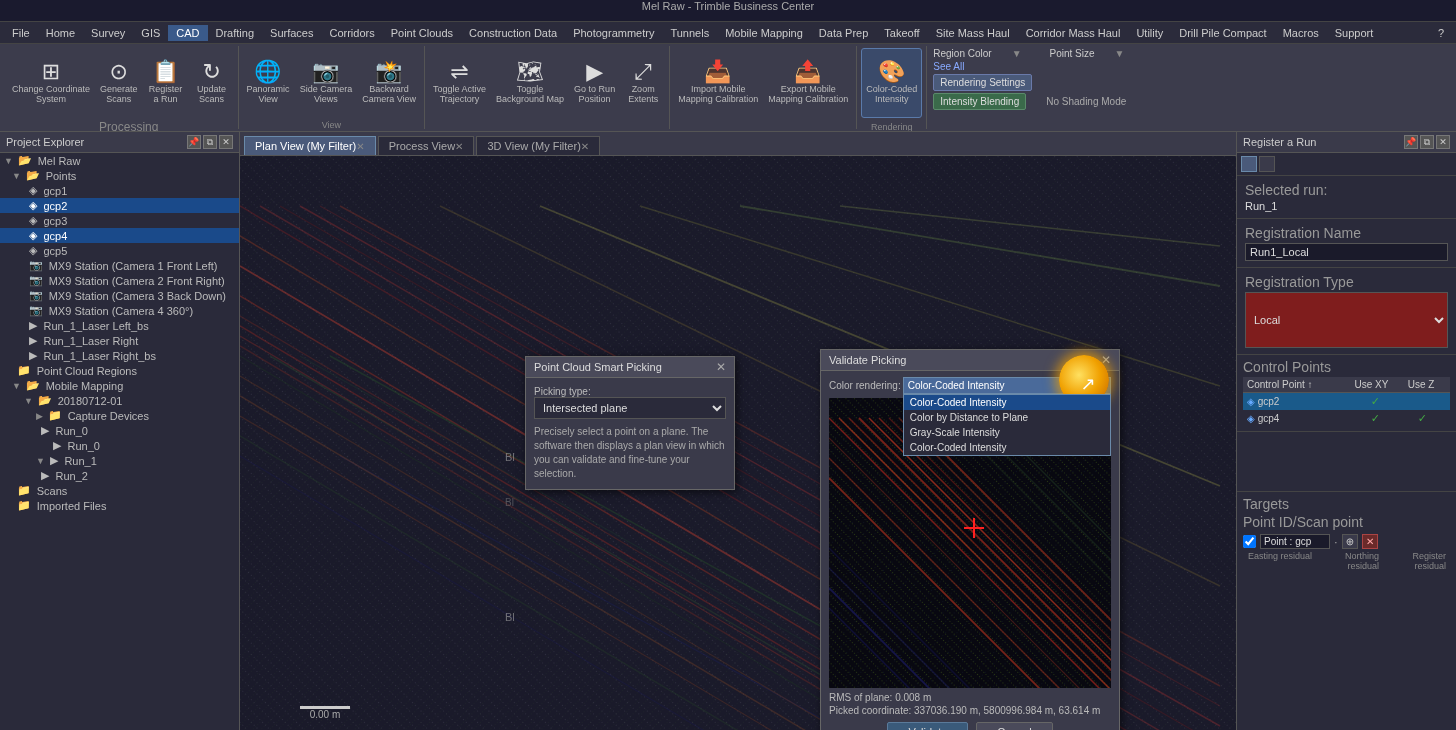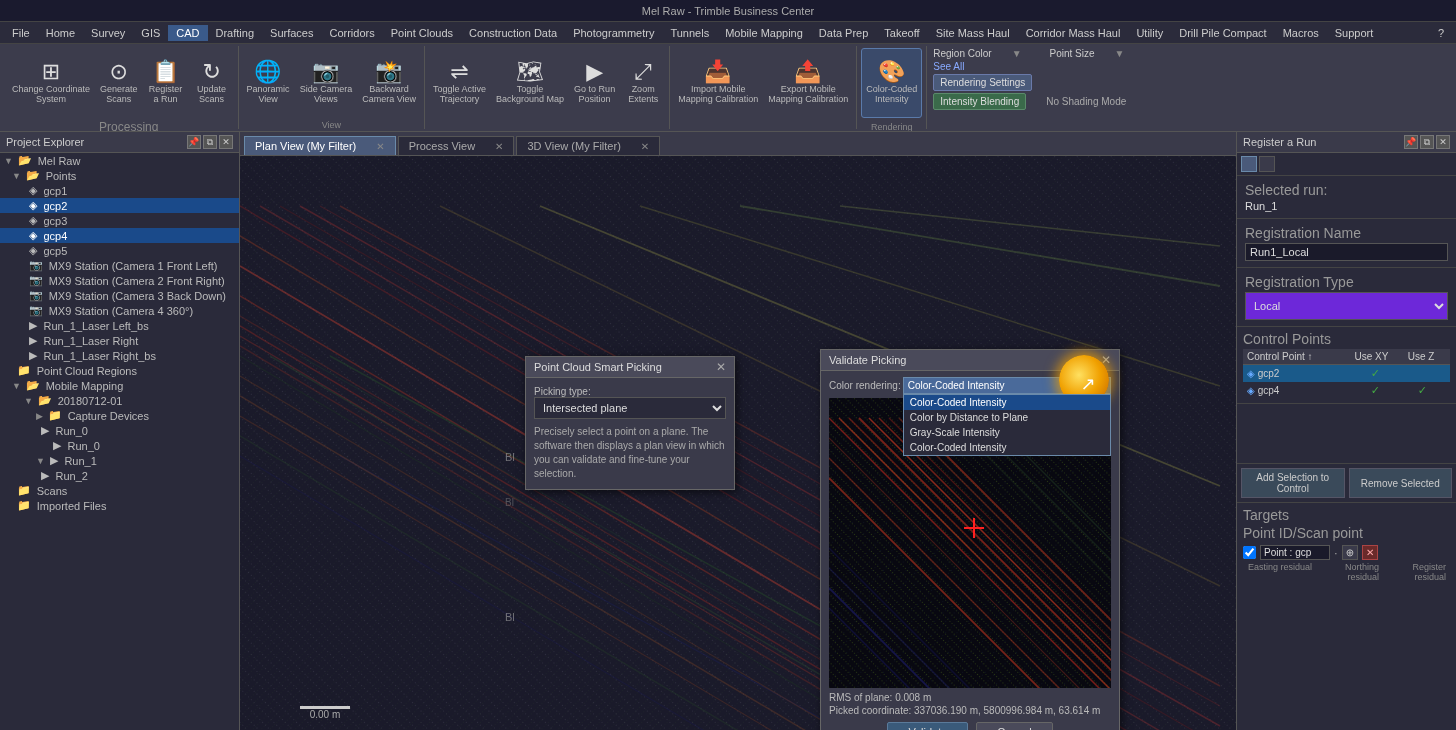"Mel Raw - Trimble Business" #titlebar { align-items: center -> none }
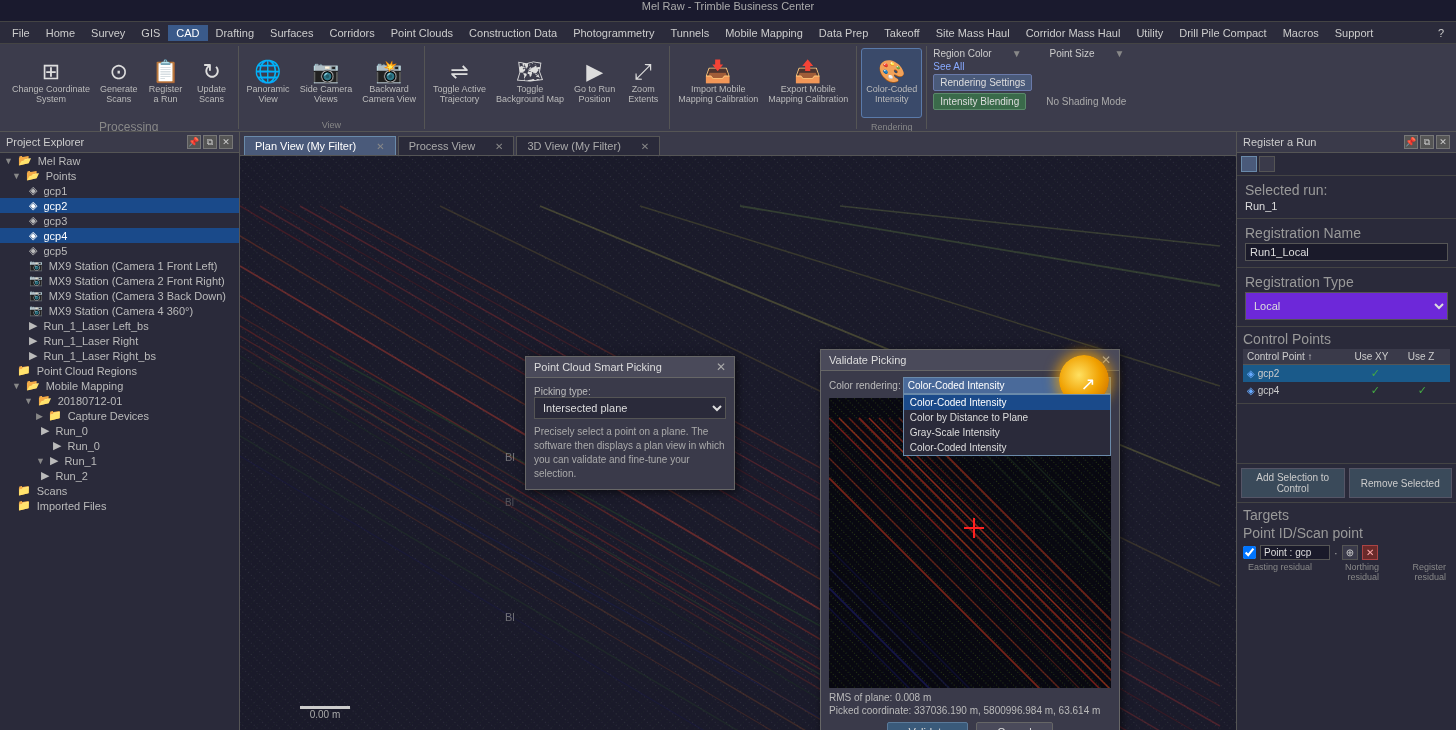"Plan View (My Filter)" .tab { gap: 20px -> 0 }
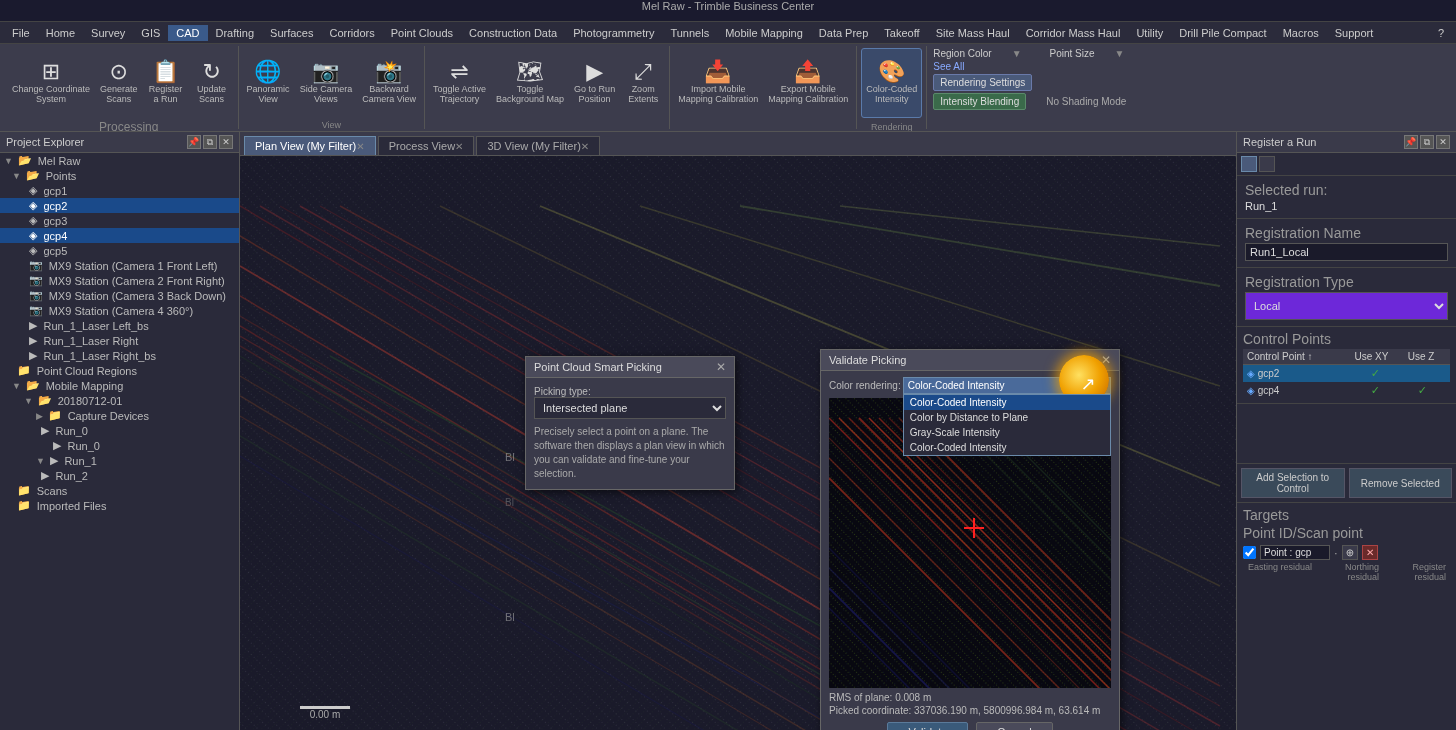"Local" .right-panel-select { background: #6d28d9 -> #7f1d1d; padding: 6px 4px -> 20px 4px }
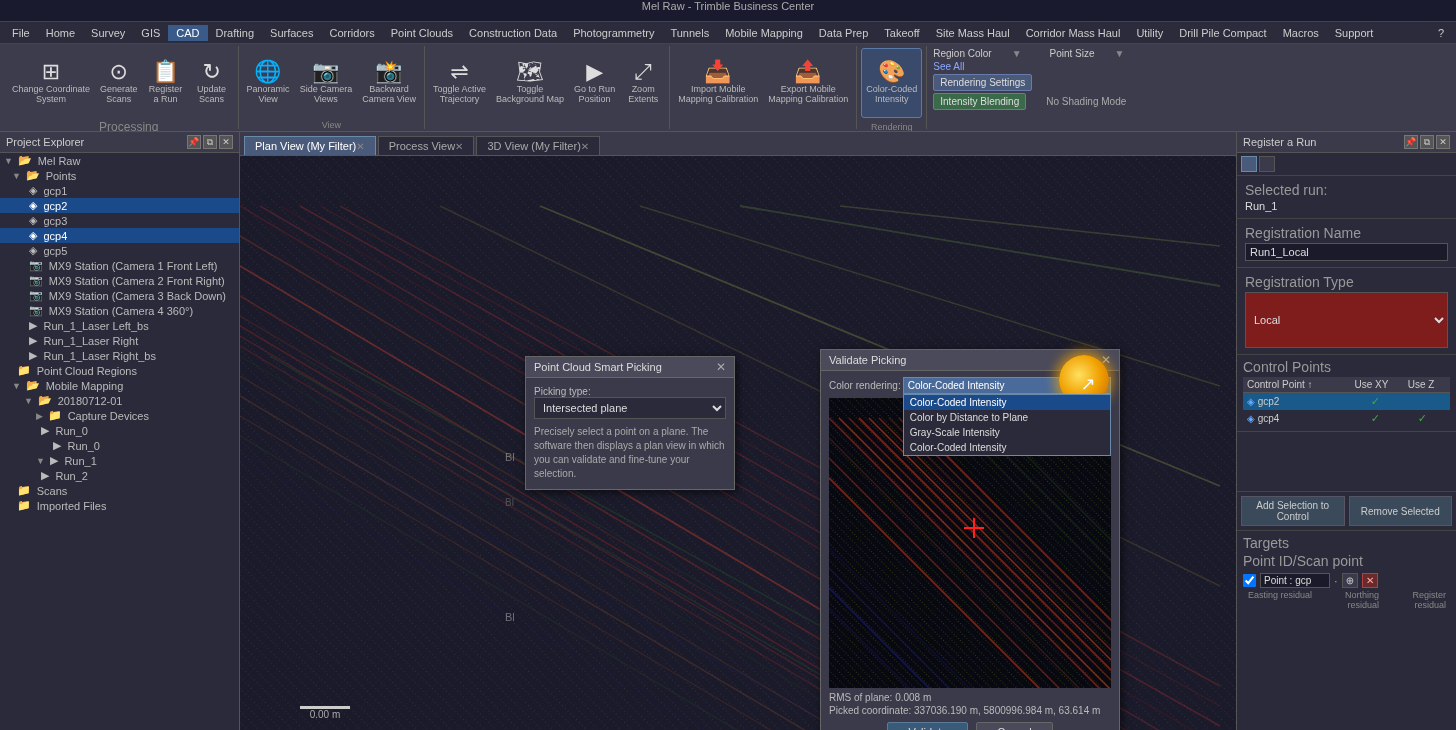"Add Selection to Control" div { html: <div> <button>Add Selection to Control</button> <button>Remove Selected</button> </div> -> none }
